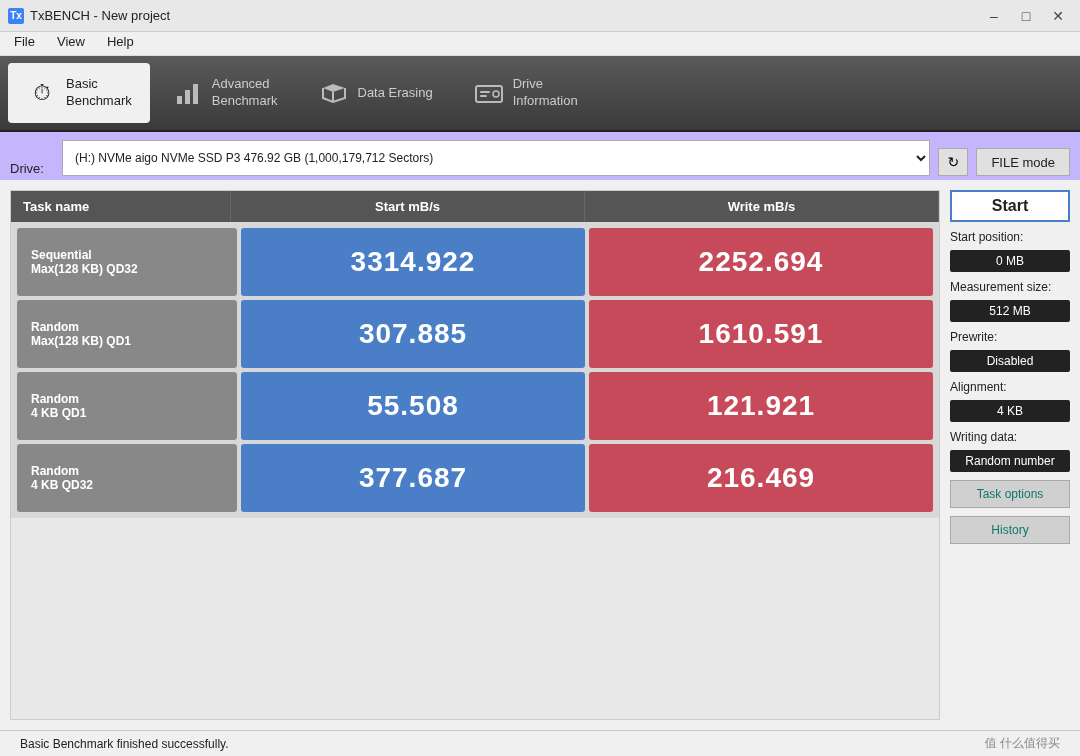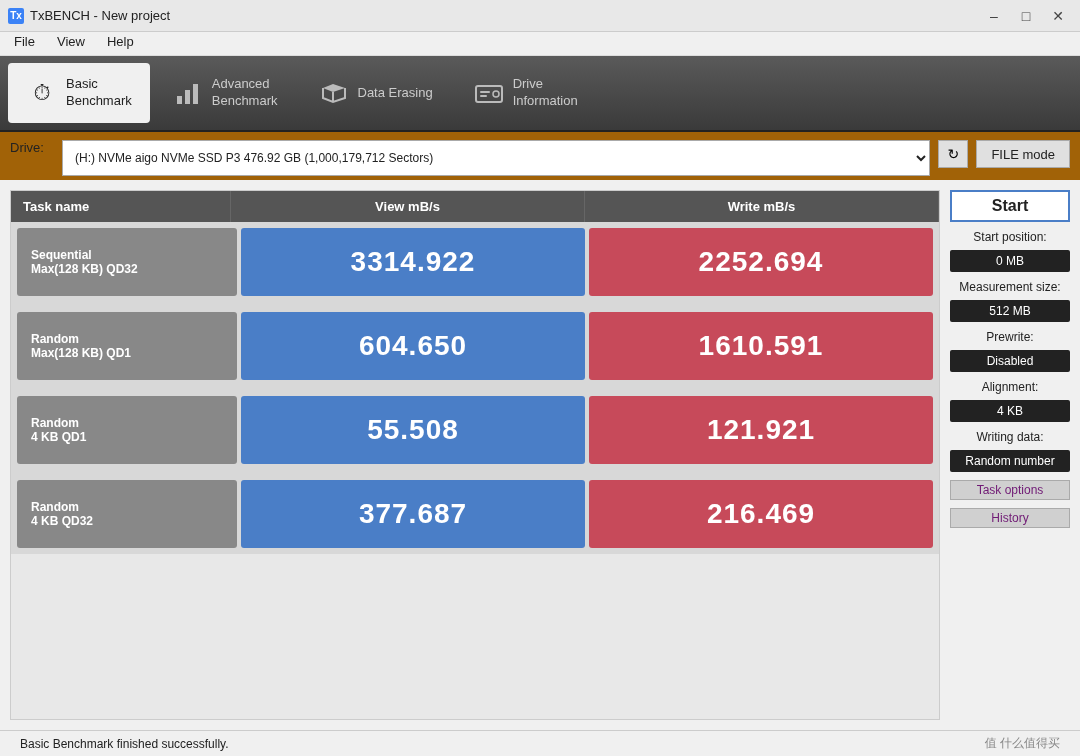"Drive:" div { align-items: flex-start -> flex-end; background: #a16207 -> #c4b5fd }
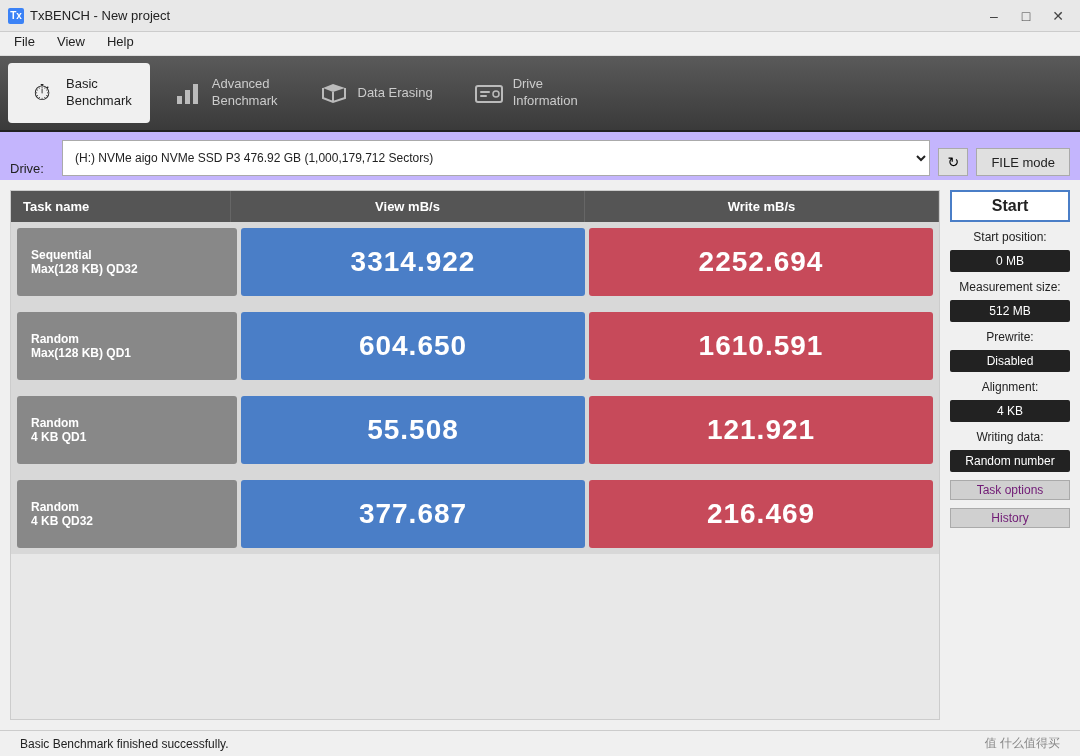"View mB/s" div.results-header-cell { text: View -> Start }
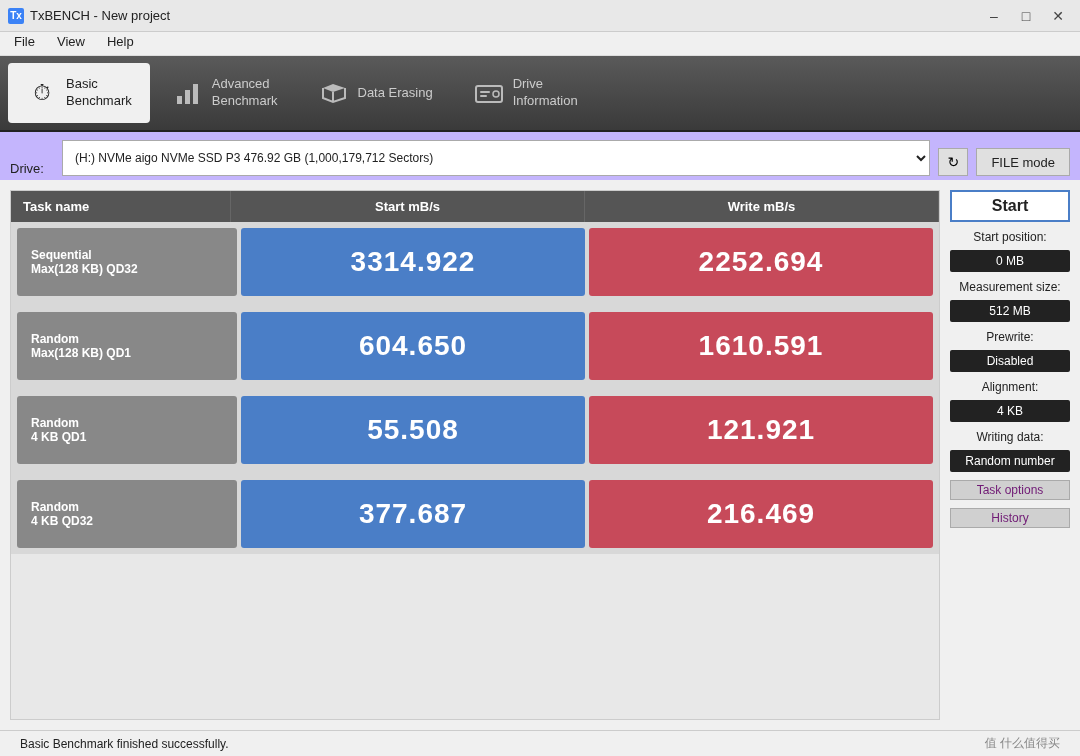"Start position:" .param-label { text-align: center -> none }
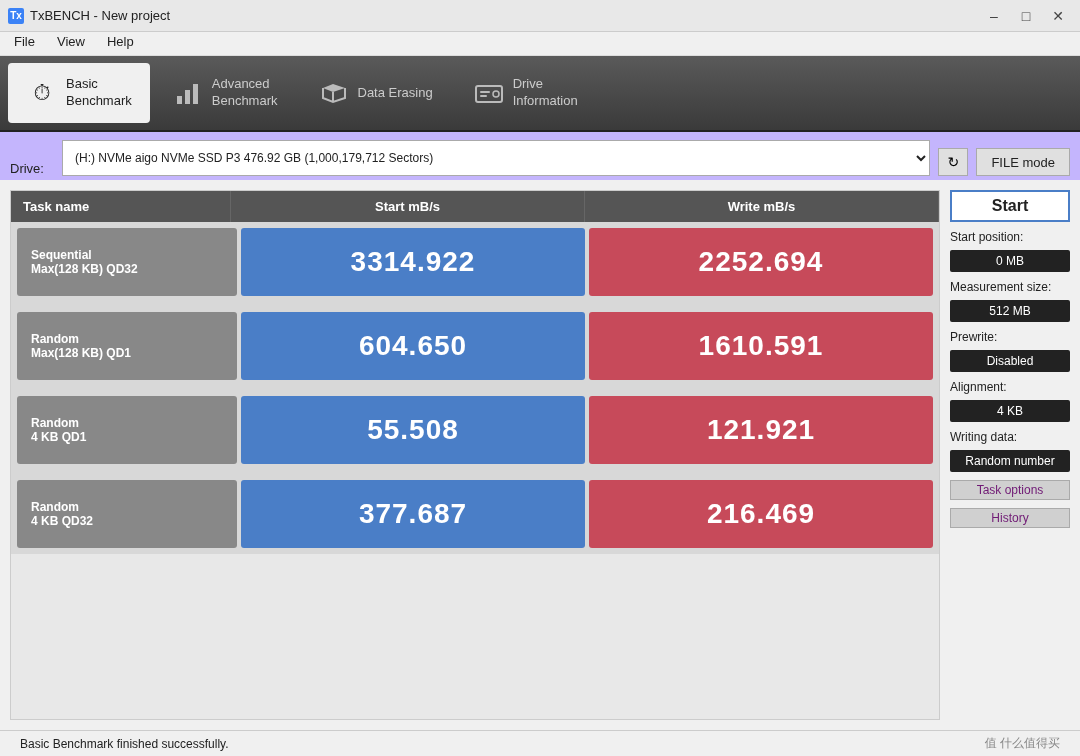"Sequential" .results-body { gap: 16px -> 4px }
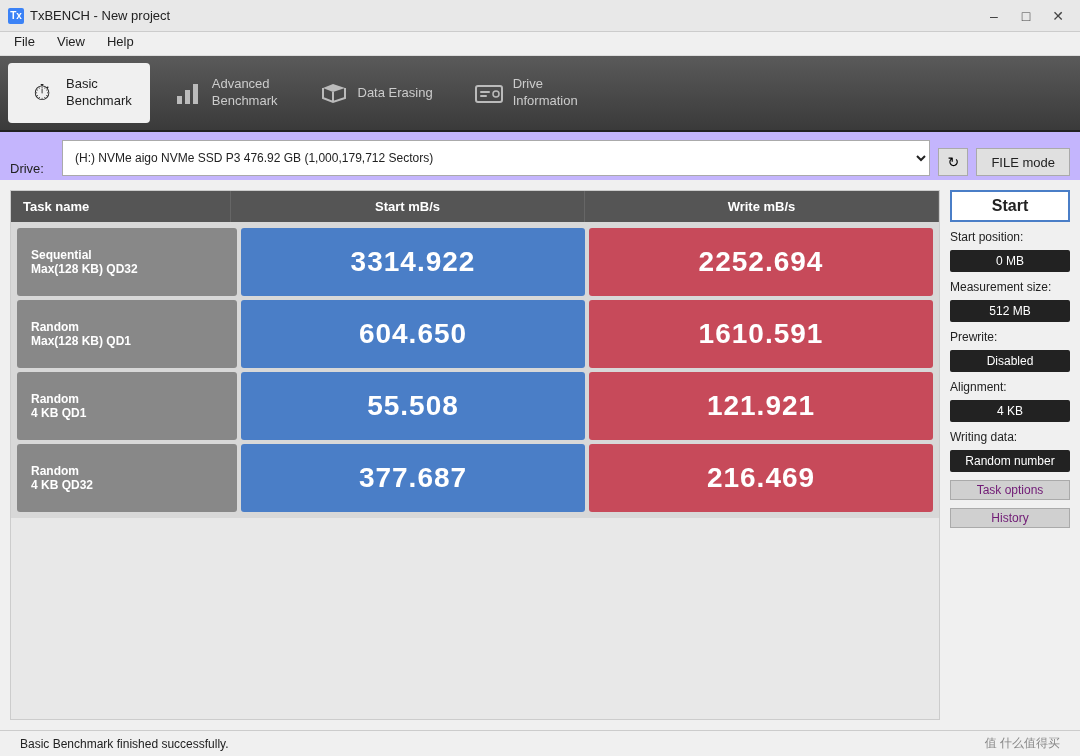"604.650" div.read-cell { text: 604.650 -> 307.885 }
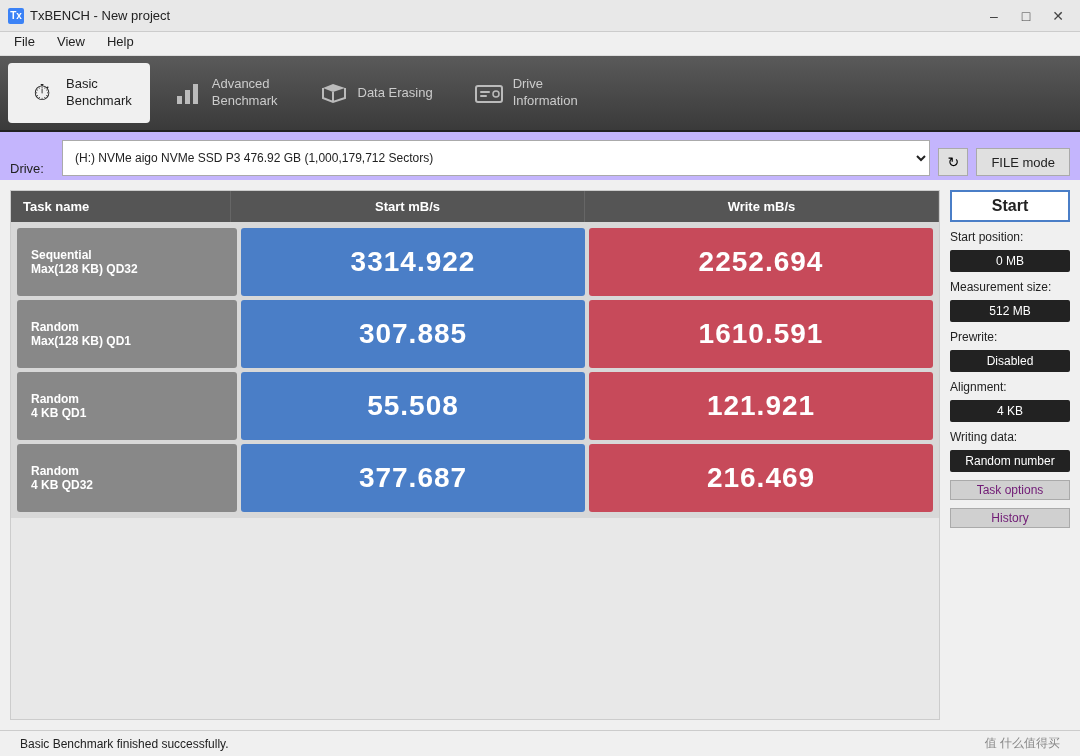"Task options" .action-btn { color: #701a75 -> #0f766e; height: 20px -> 28px }
